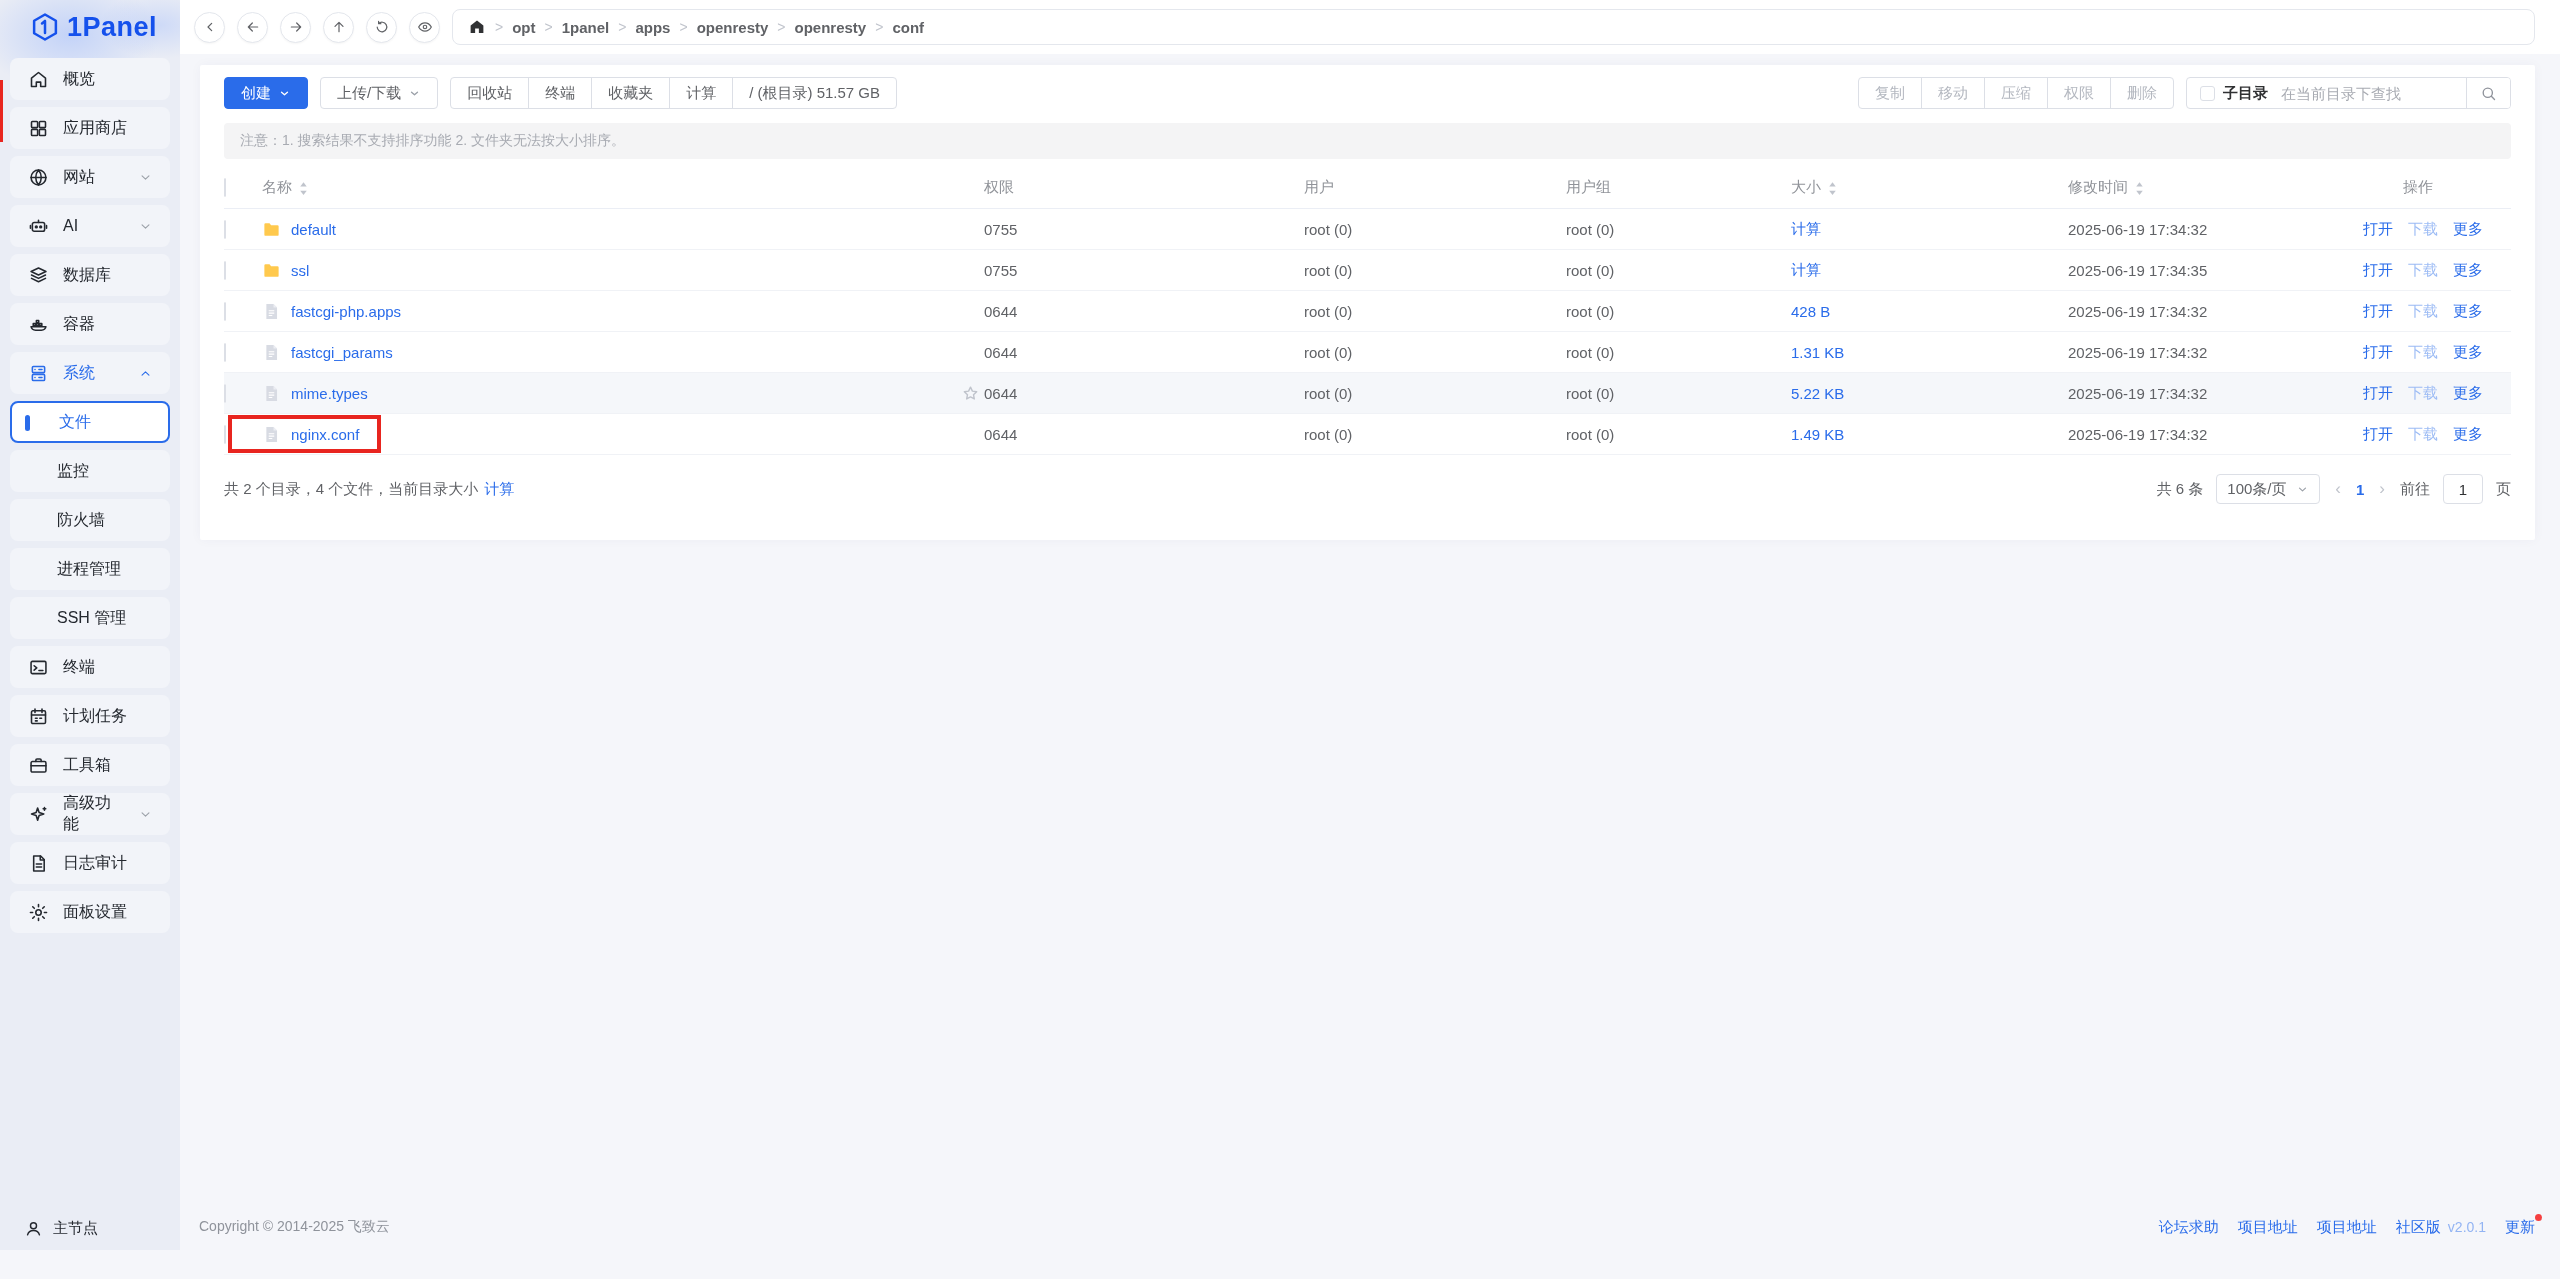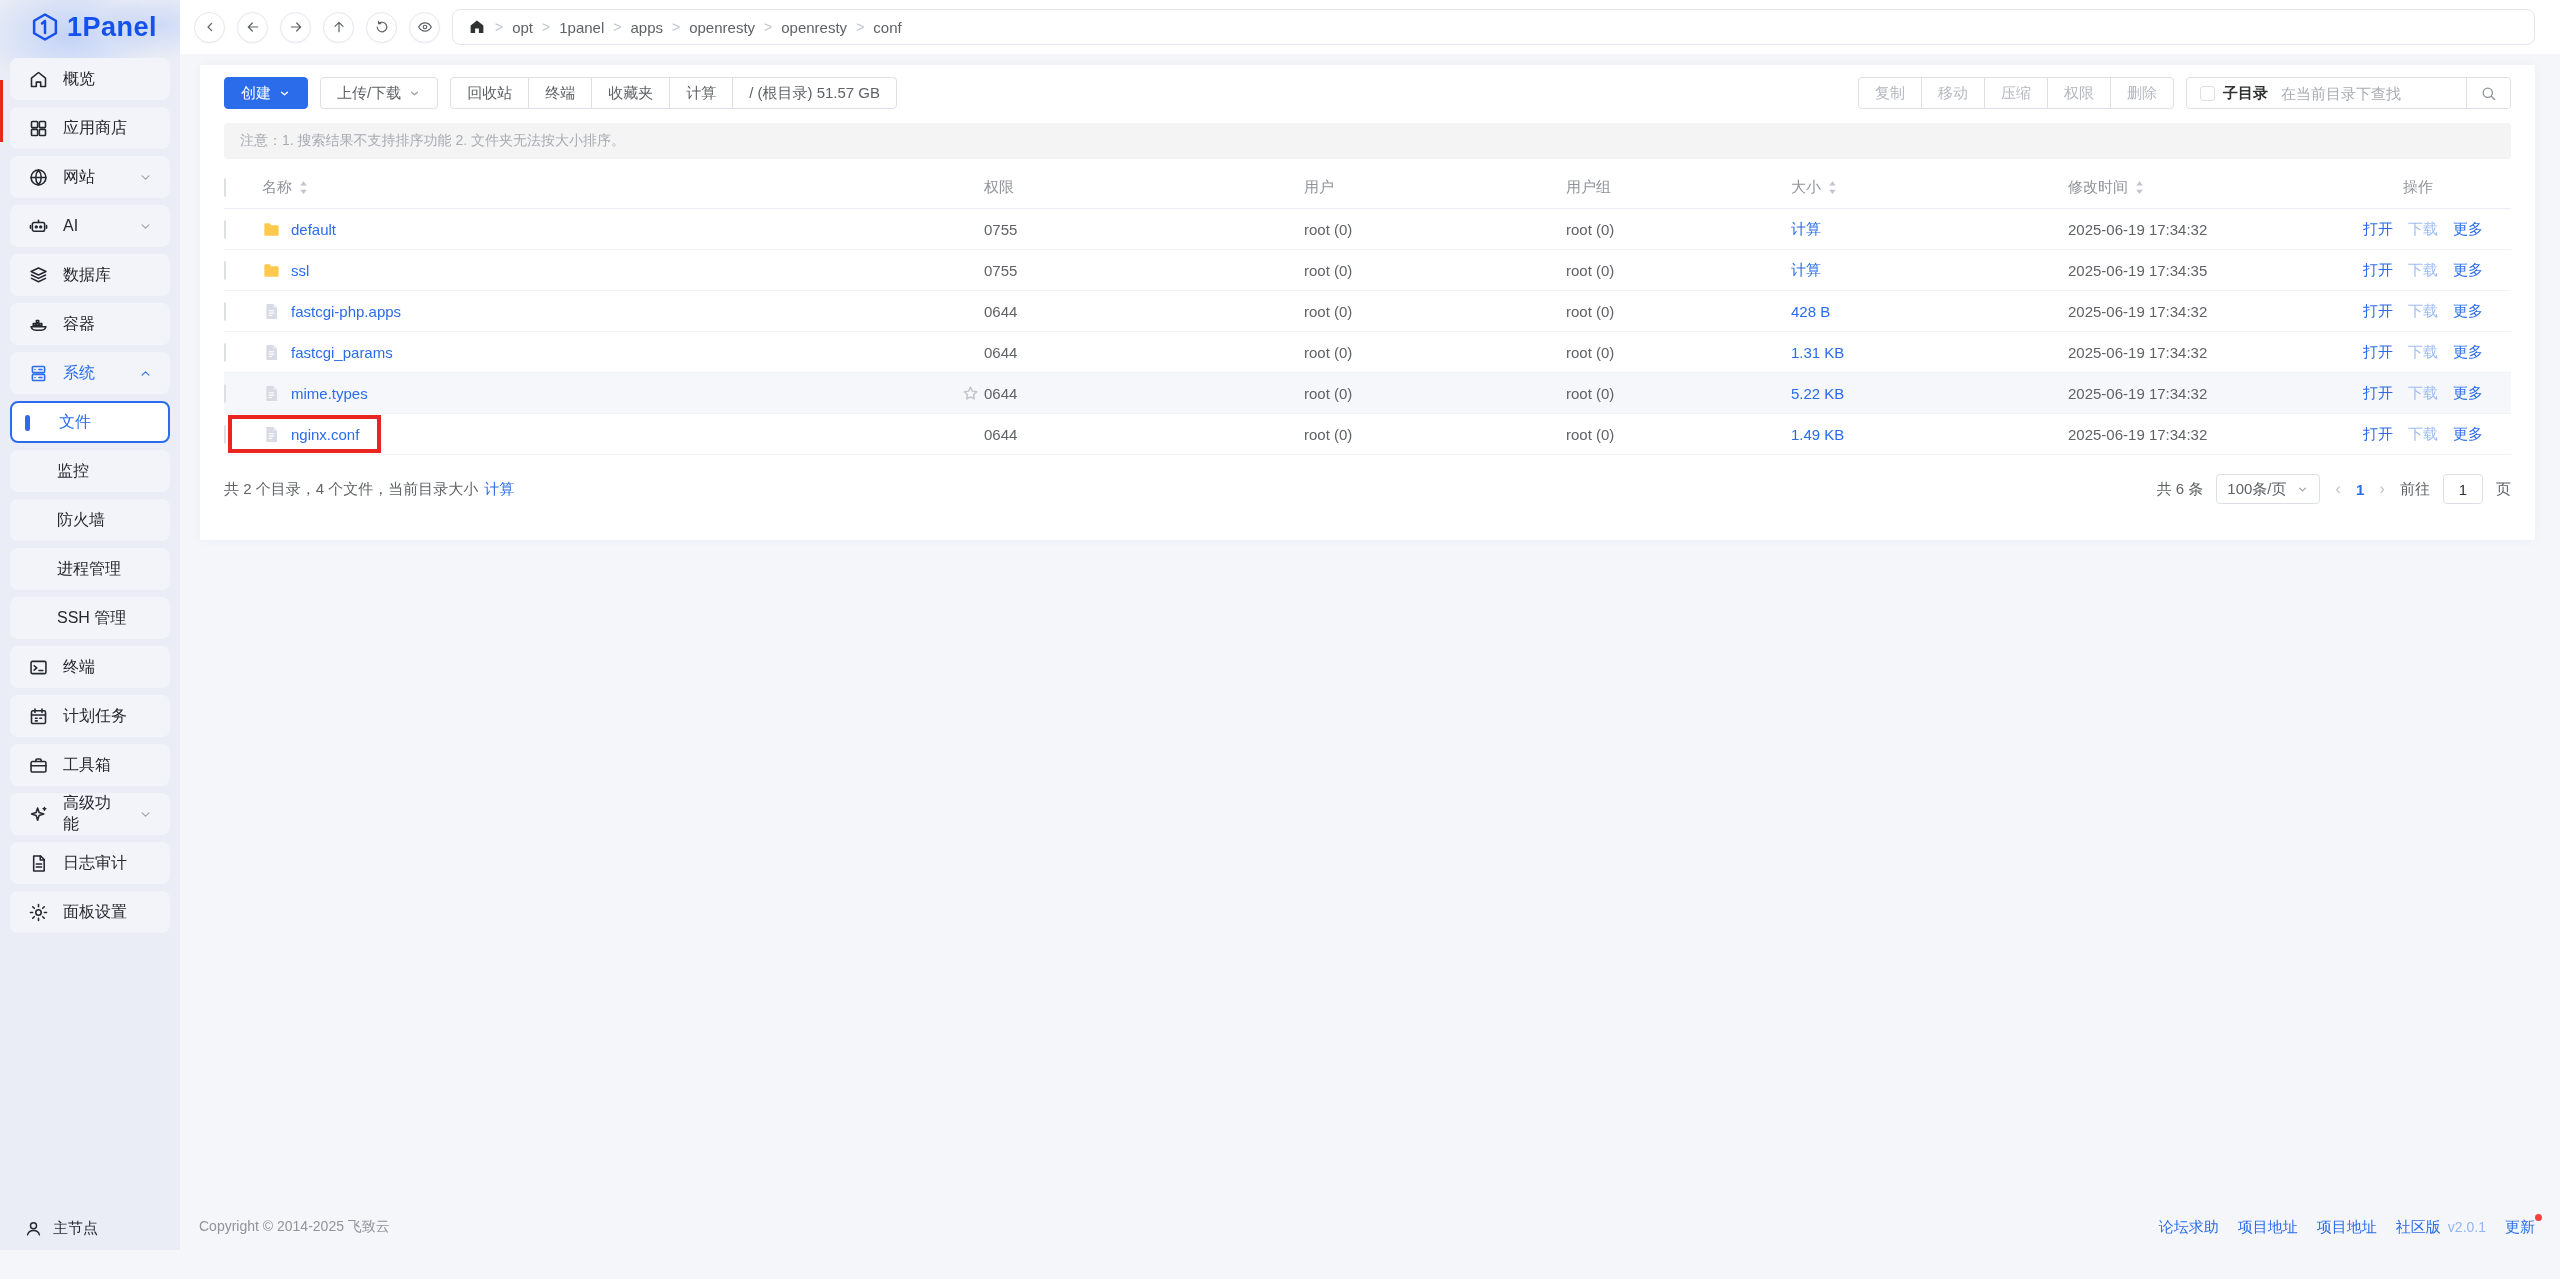"opt" .crumb { font-weight: none -> bold }
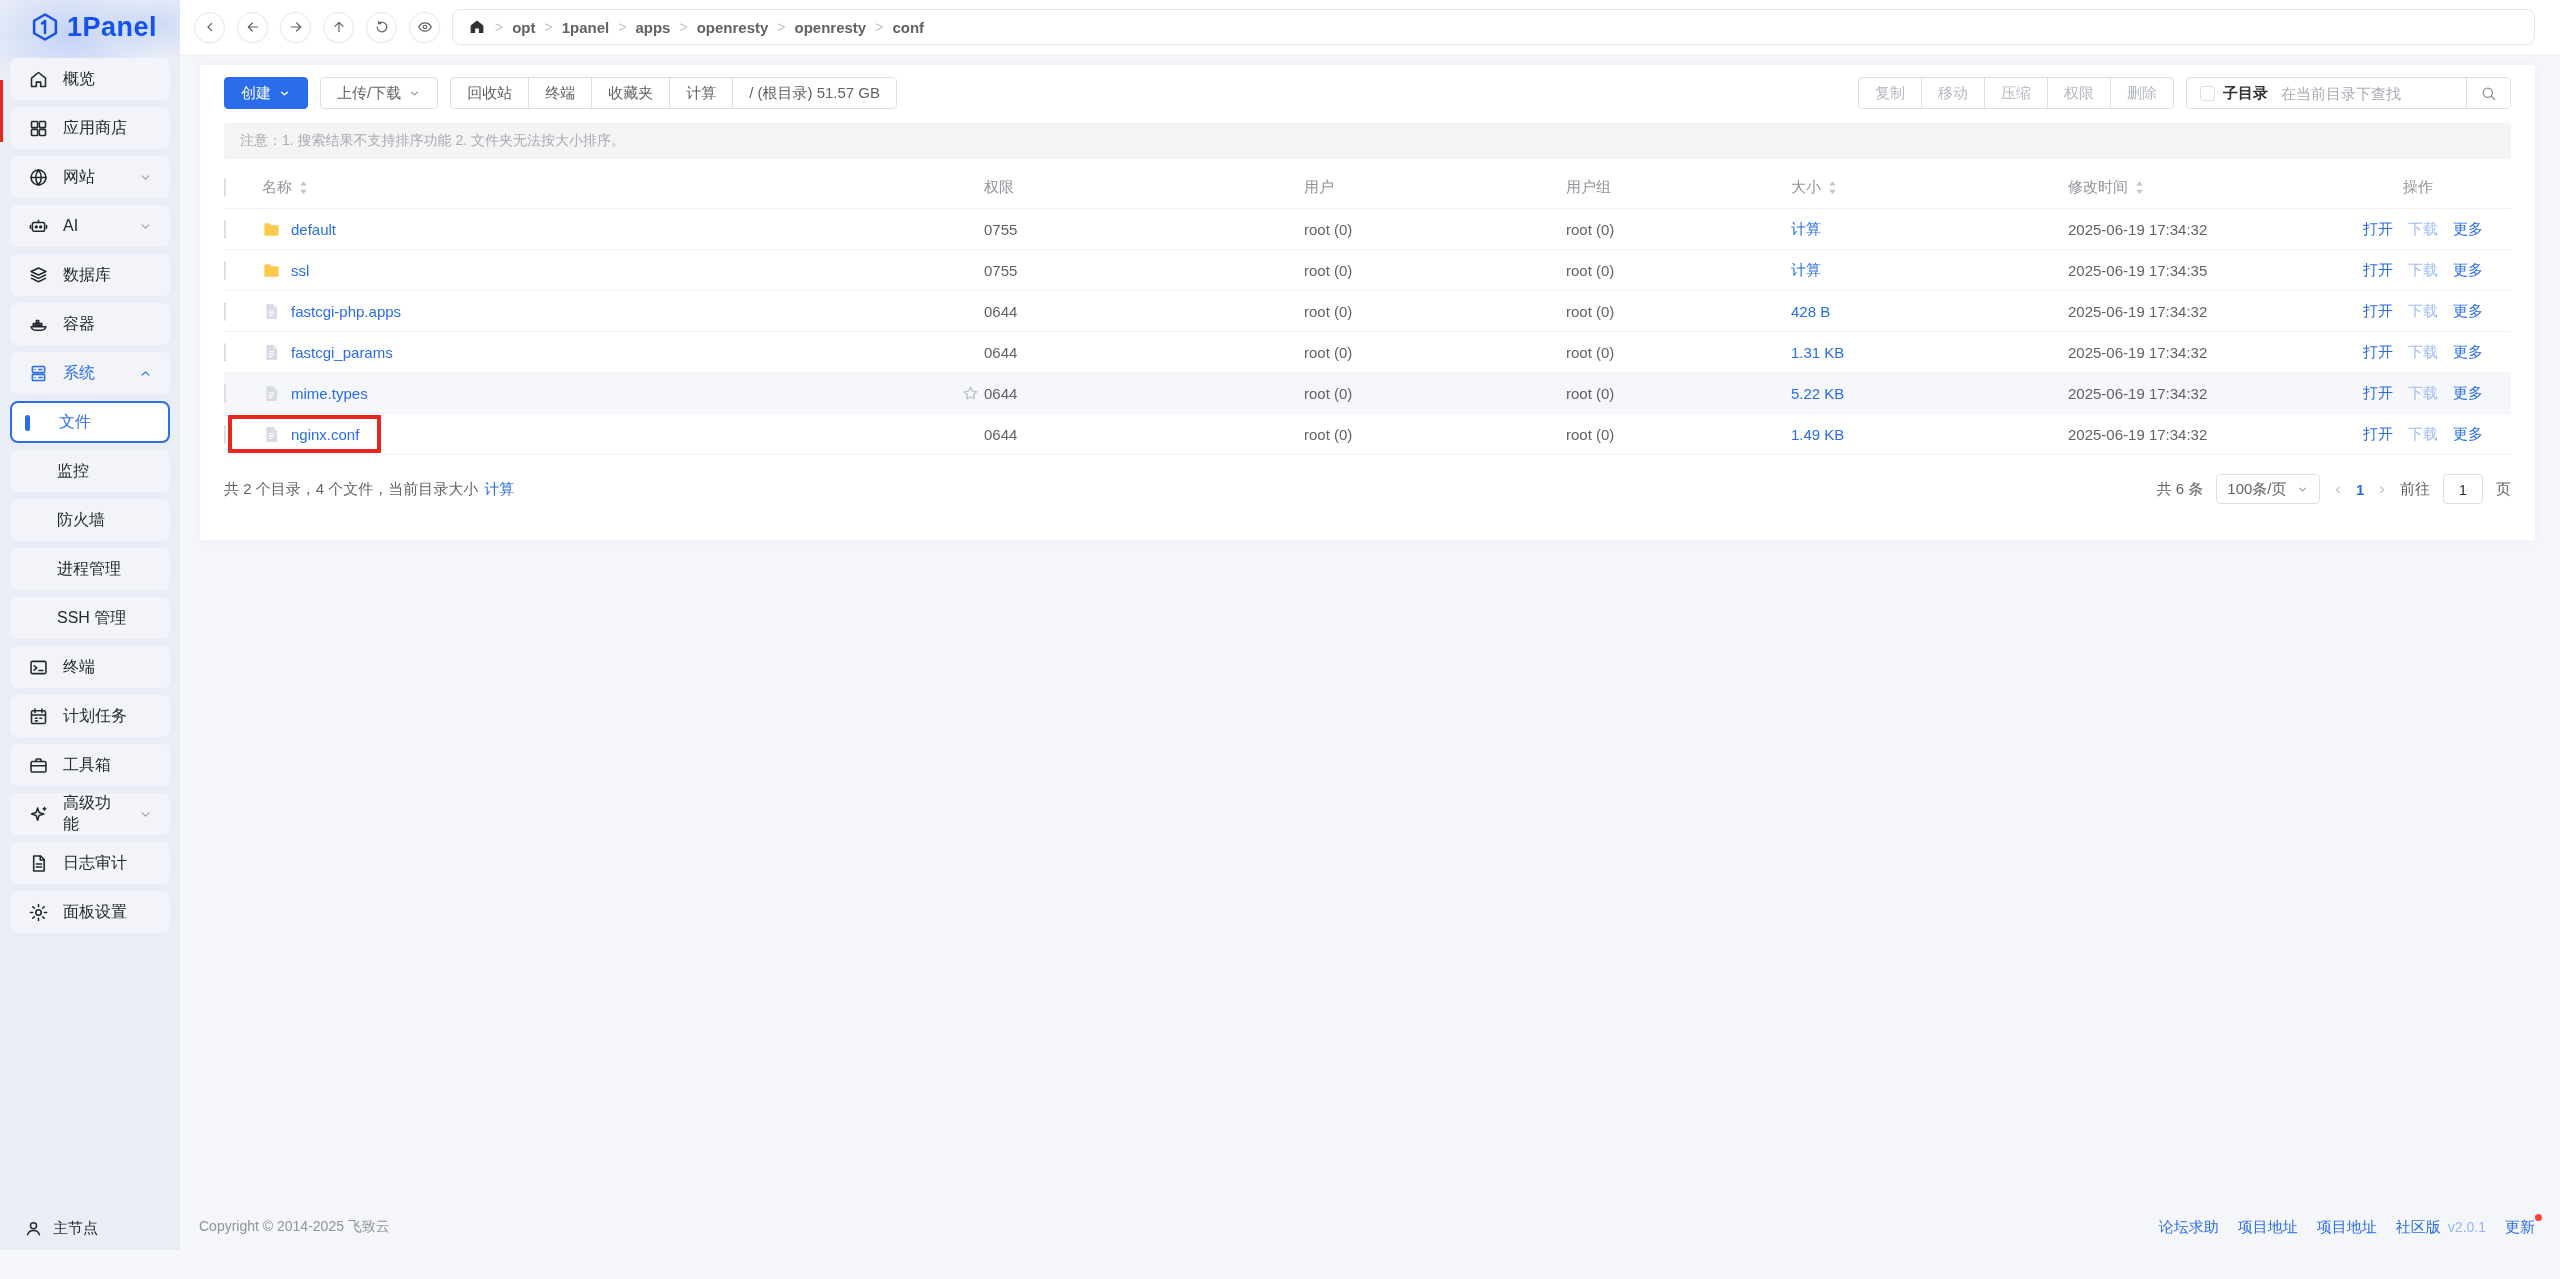"名称" .th { align-items: center -> flex-end }
